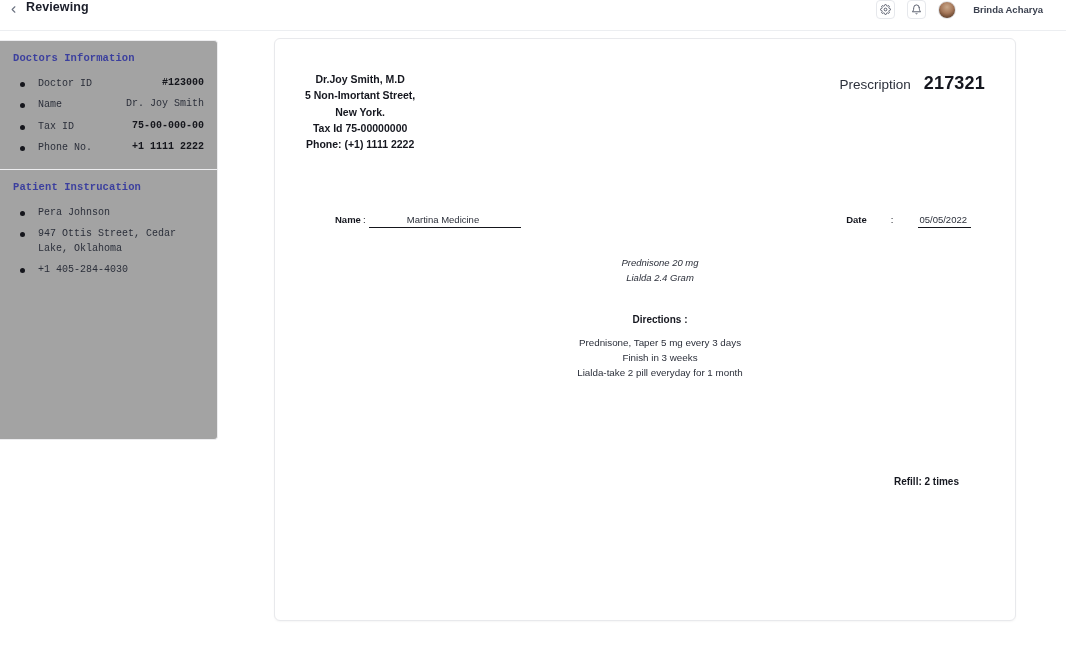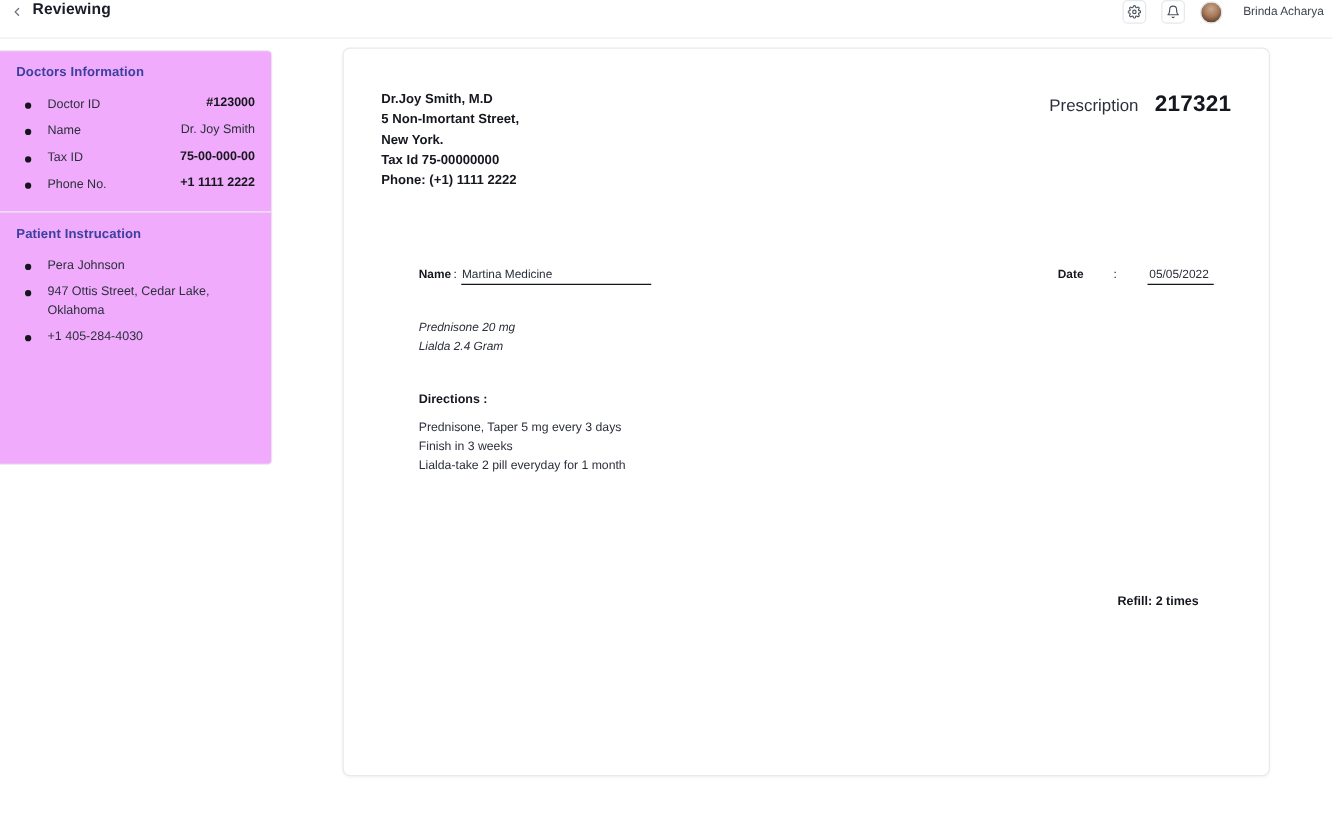"Brinda Acharya" .topbar-right { font-weight: none -> bold; margin-right: 7px -> 23px }
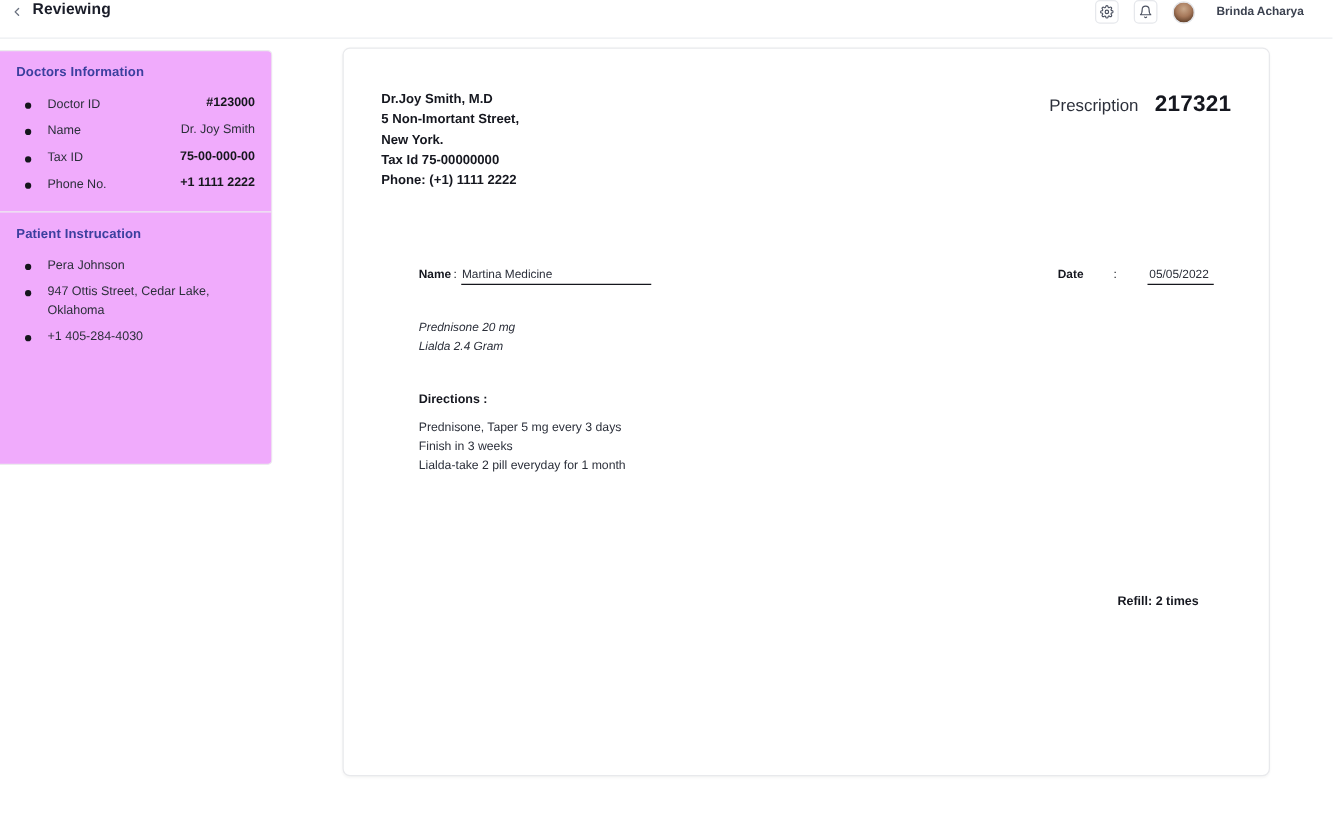"Doctors Information" .sidebar { background: #f0abfc -> #a3a3a3; font-family: none -> Liberation Mono, monospace; height: 332px -> 400px }
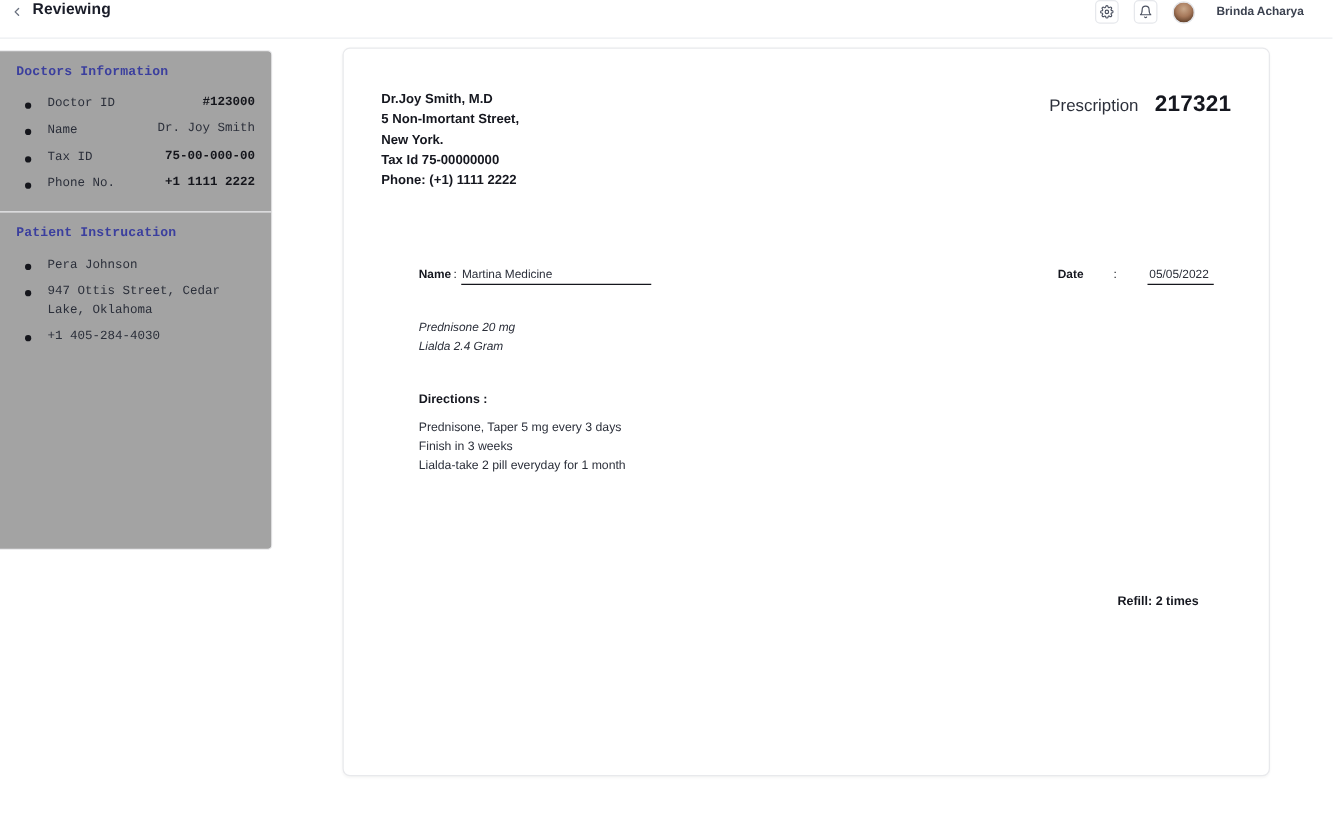"Dr.Joy Smith, M.D" .rx-card { text-align: none -> center }
